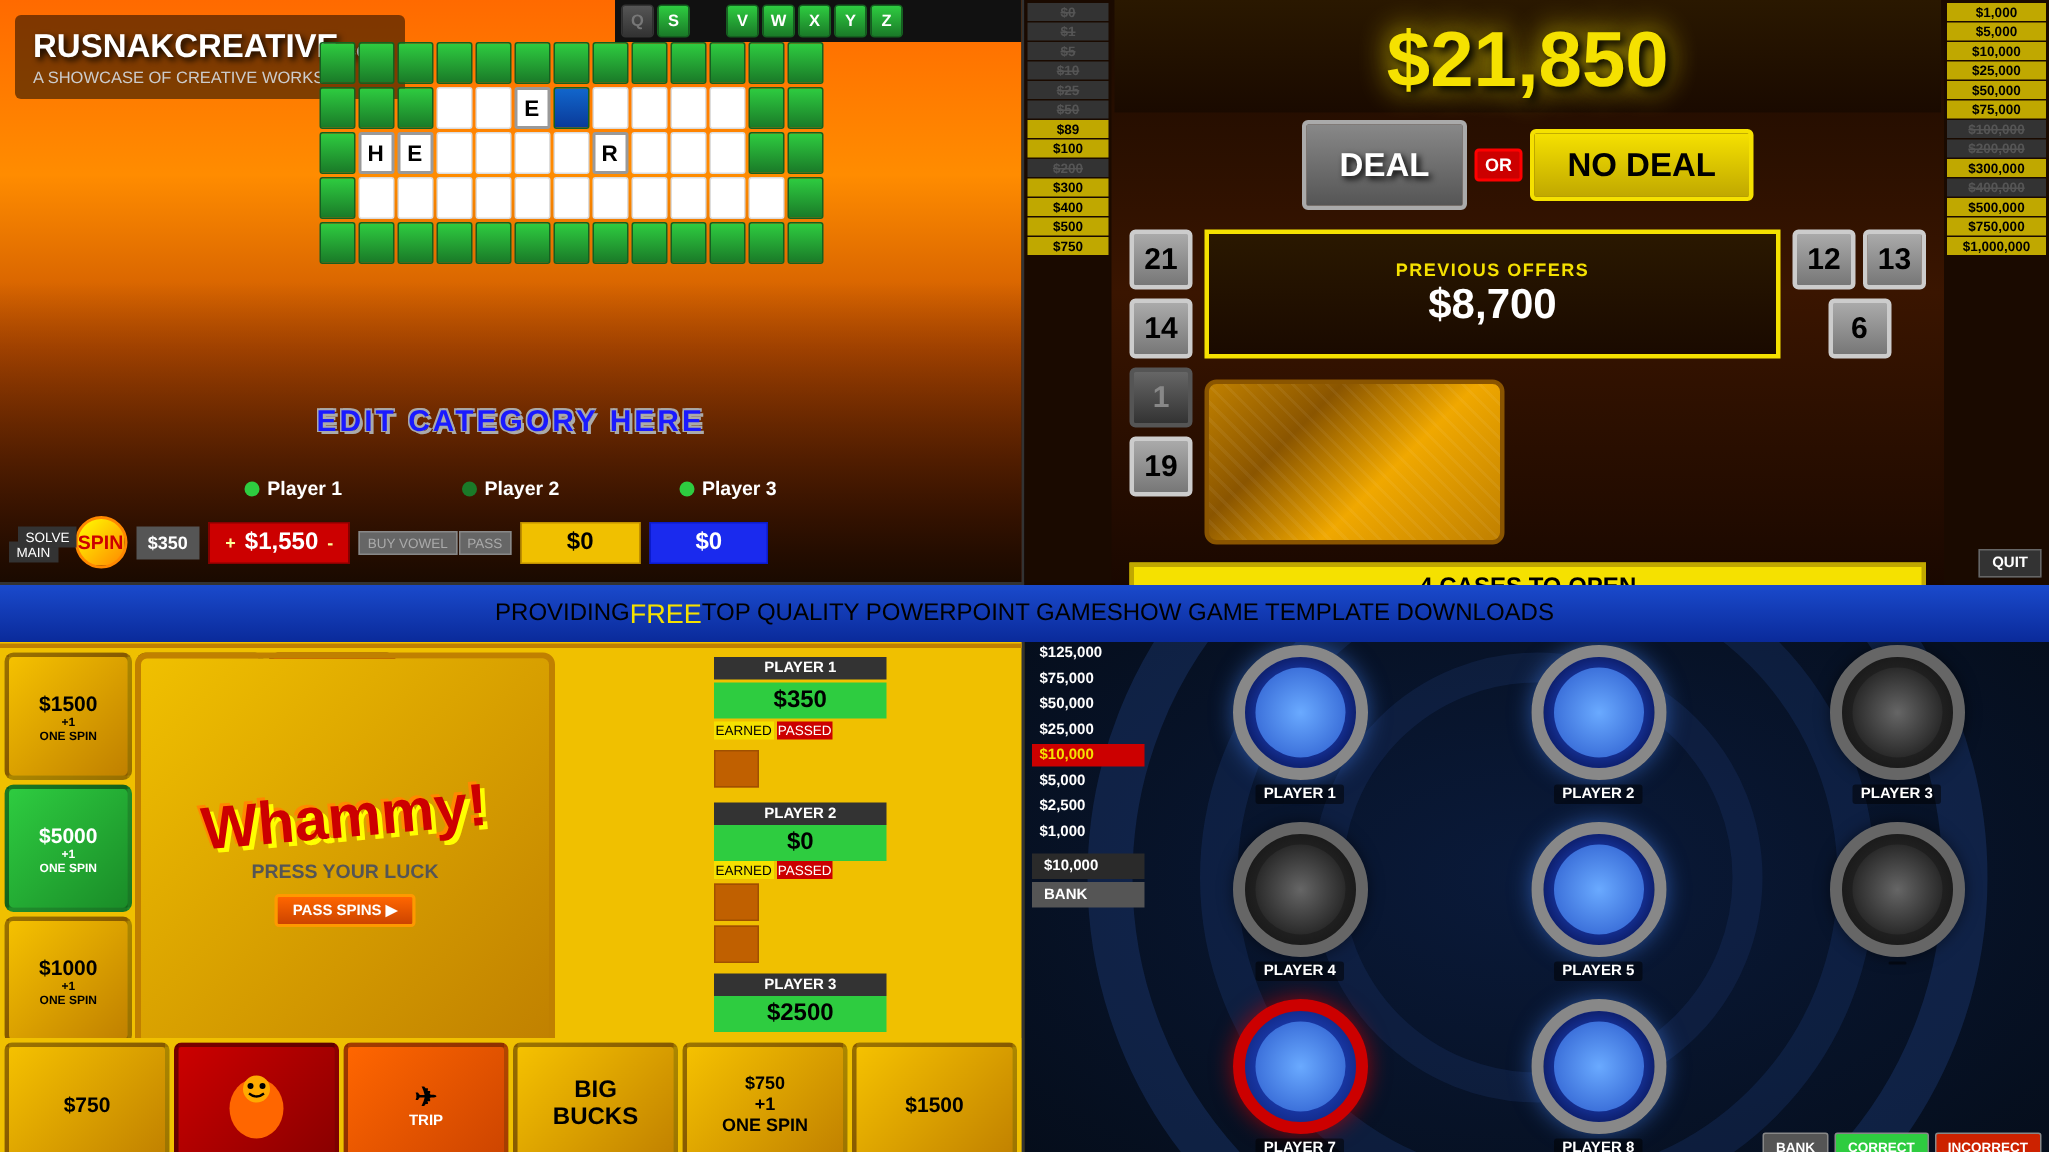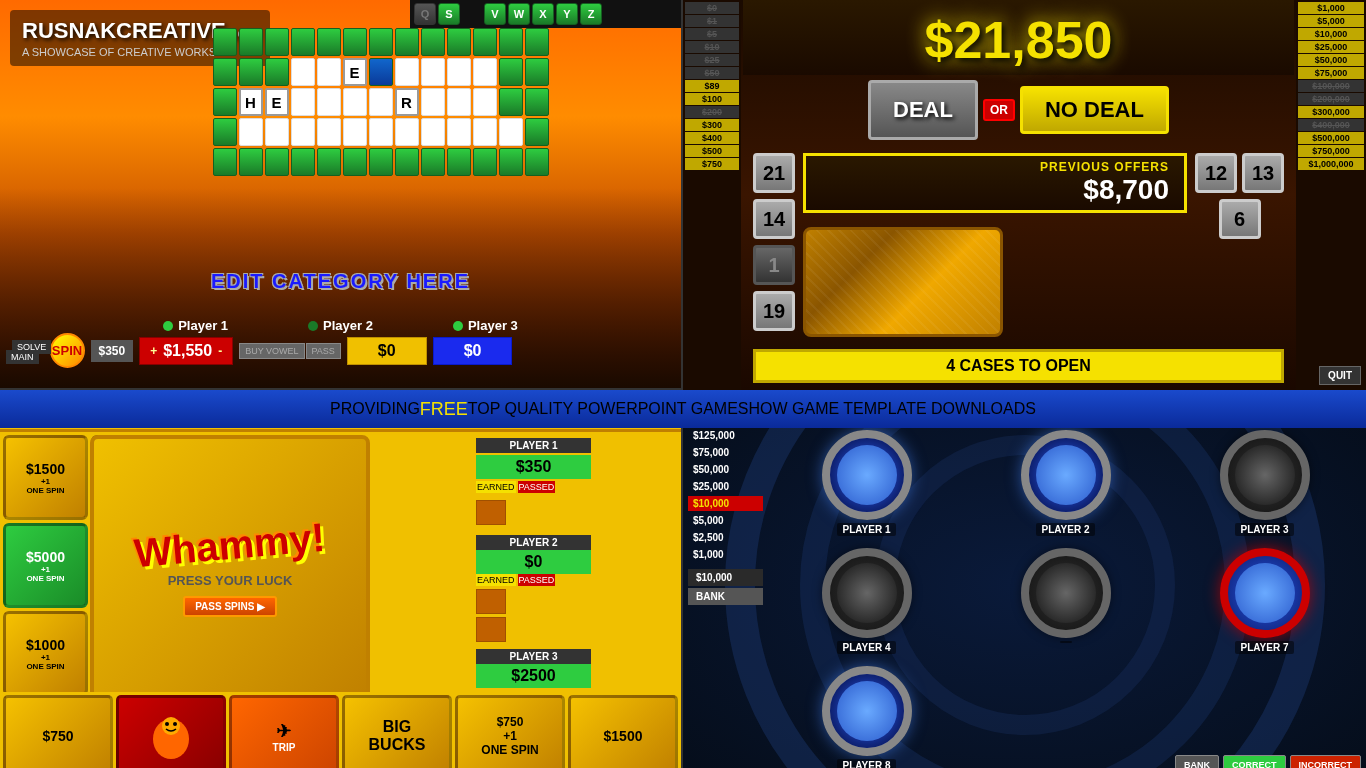"PREVIOUS OFFERS" .previous-offers-box { padding: 4px 15px -> 17px 15px; text-align: right -> center }
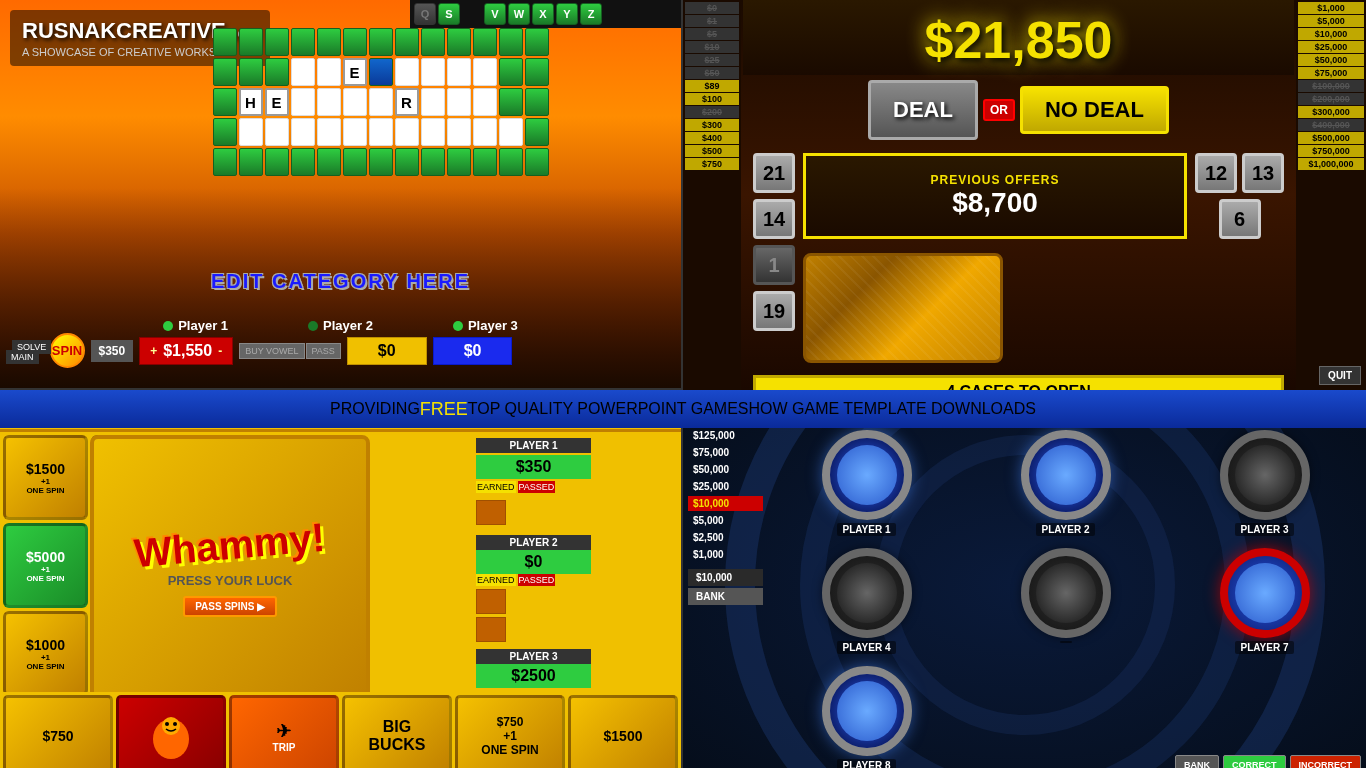"SOLVE" .wheel-score-row { bottom: 20px -> 9px }
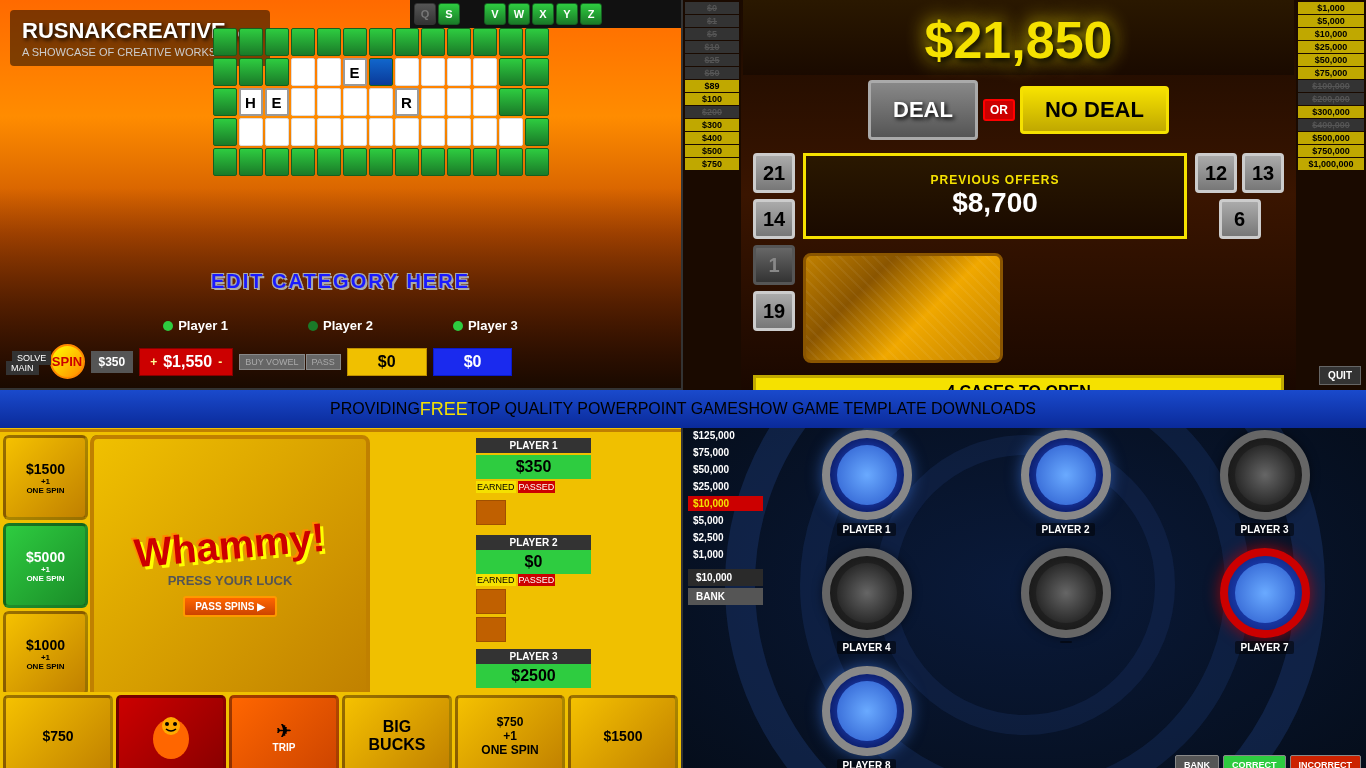"PLAYER 5" div.player-buzzer { html: none -> <div> <div> <div></div> </div> <div>PLAYER 5</div> </div> }
